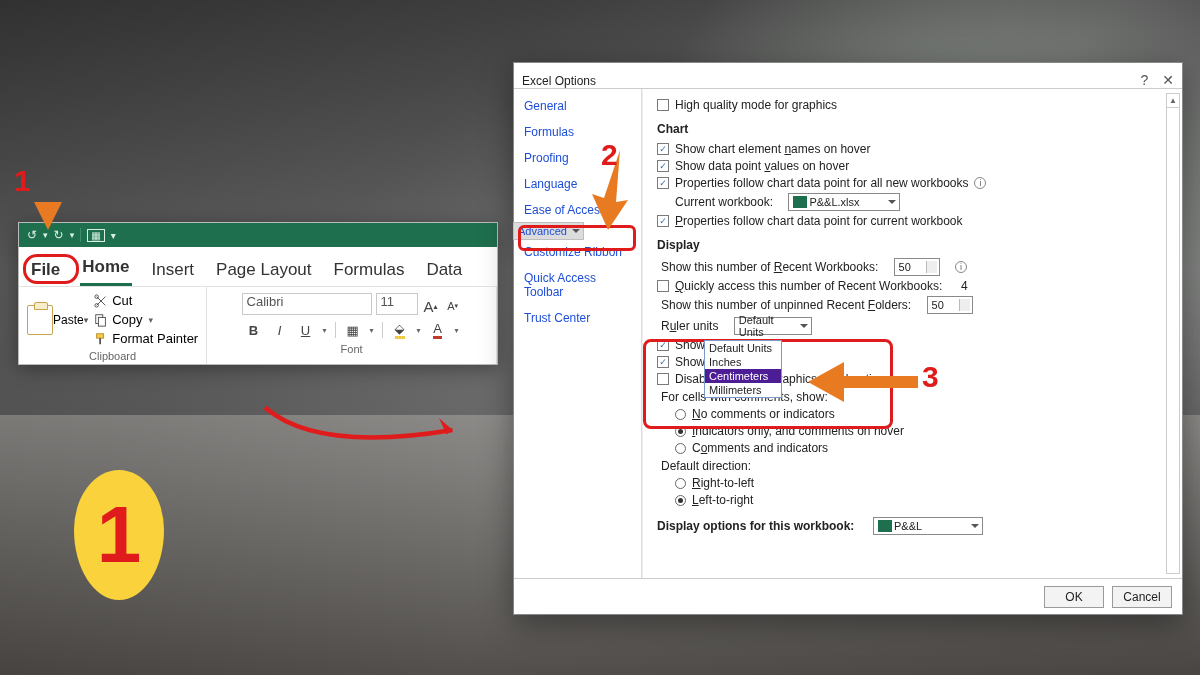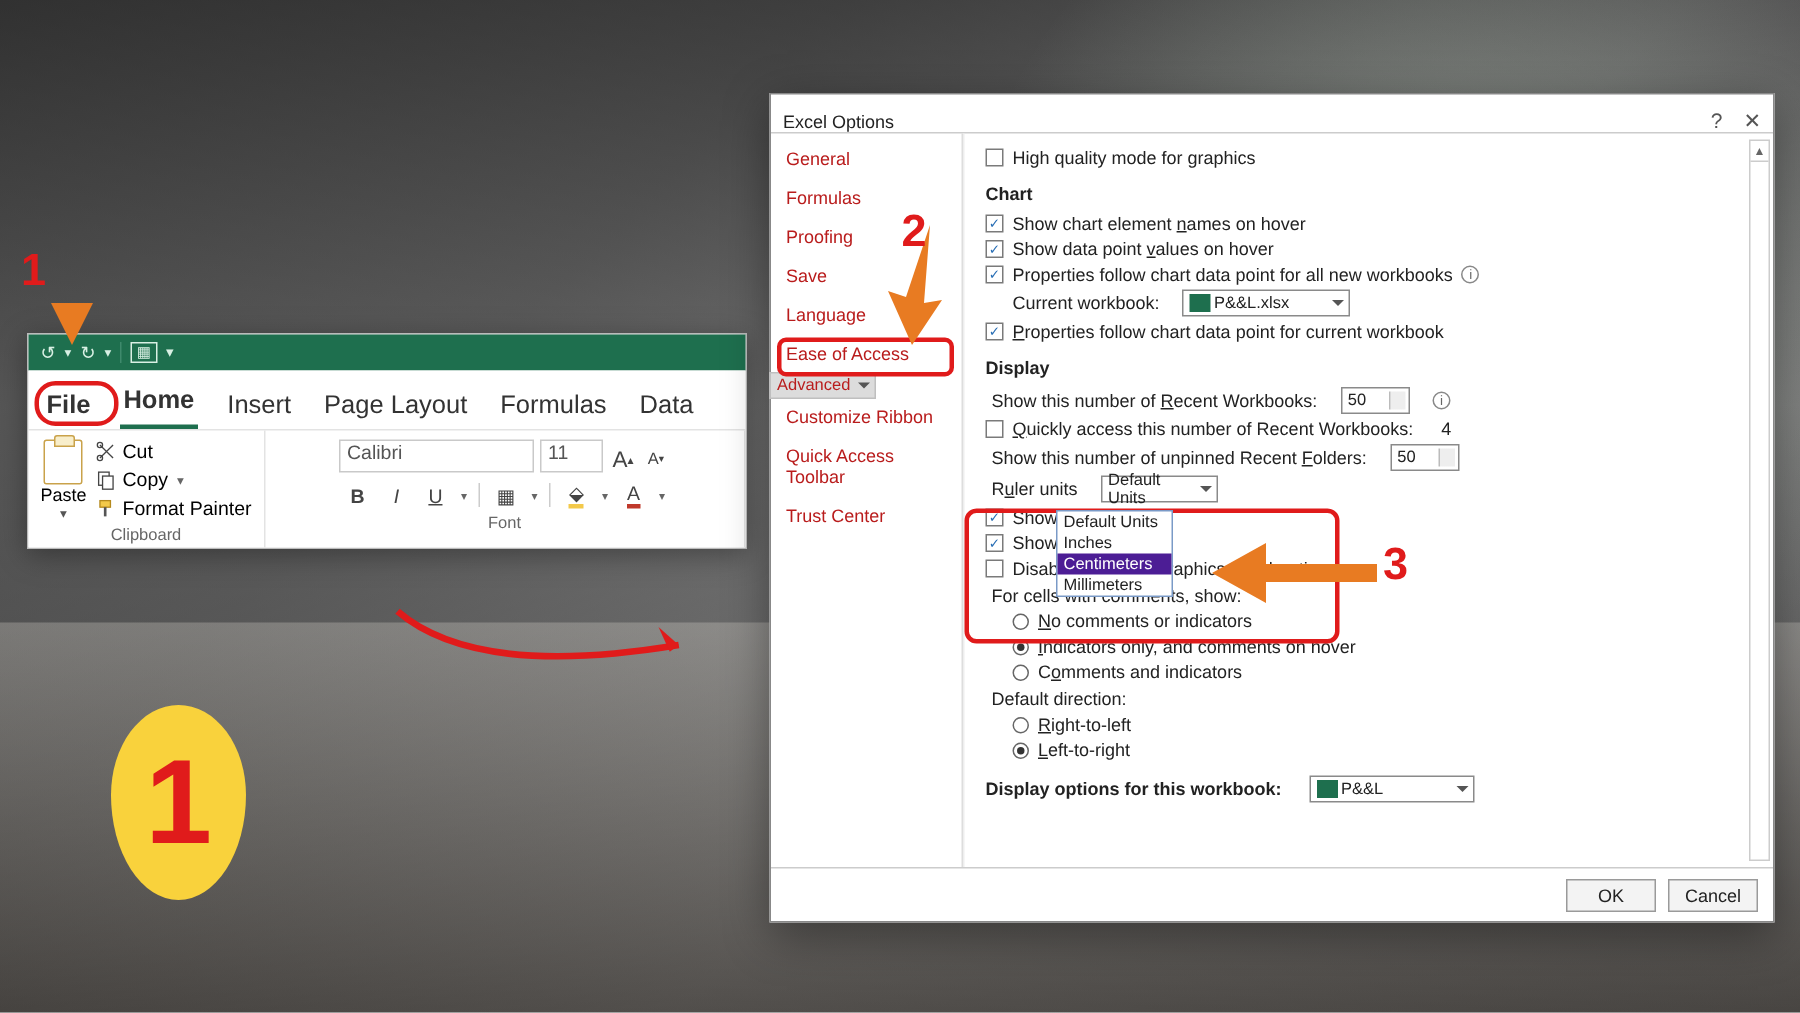"General" .sideItem { color: #b91c1c -> #1d4ed8 }
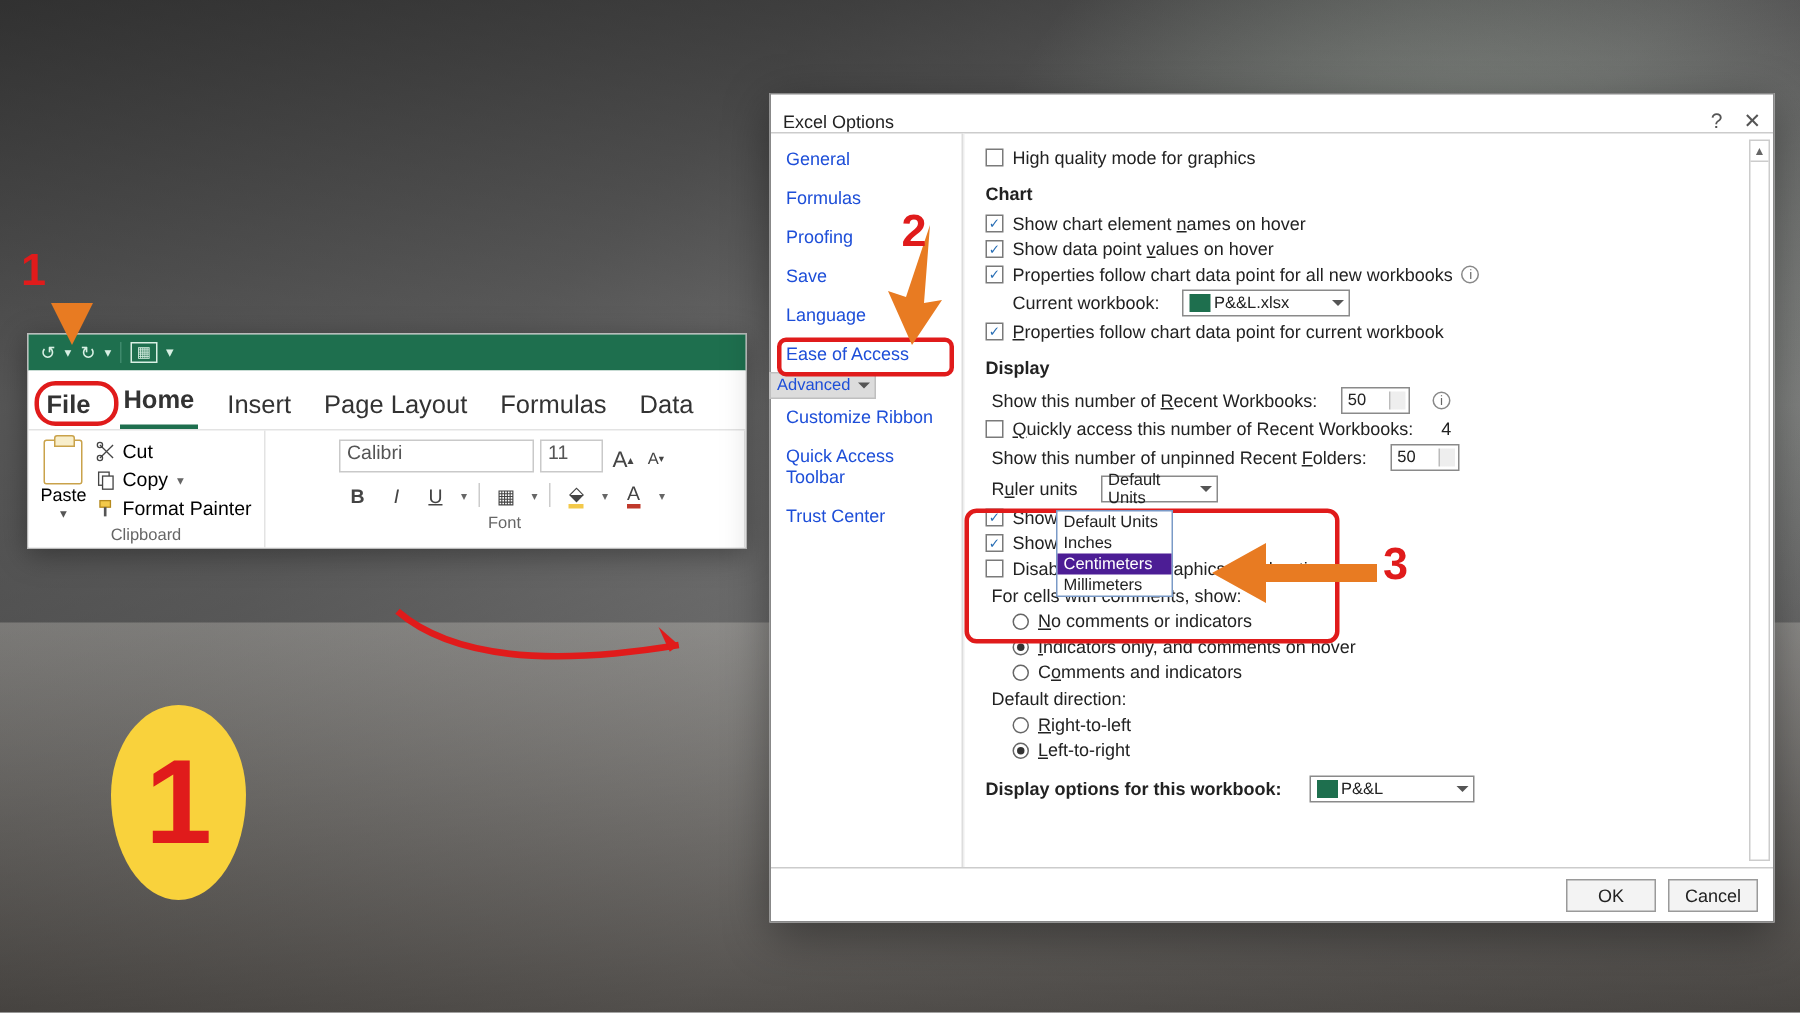"Save" div.sideItem { html: <div>Save</div> -> none }
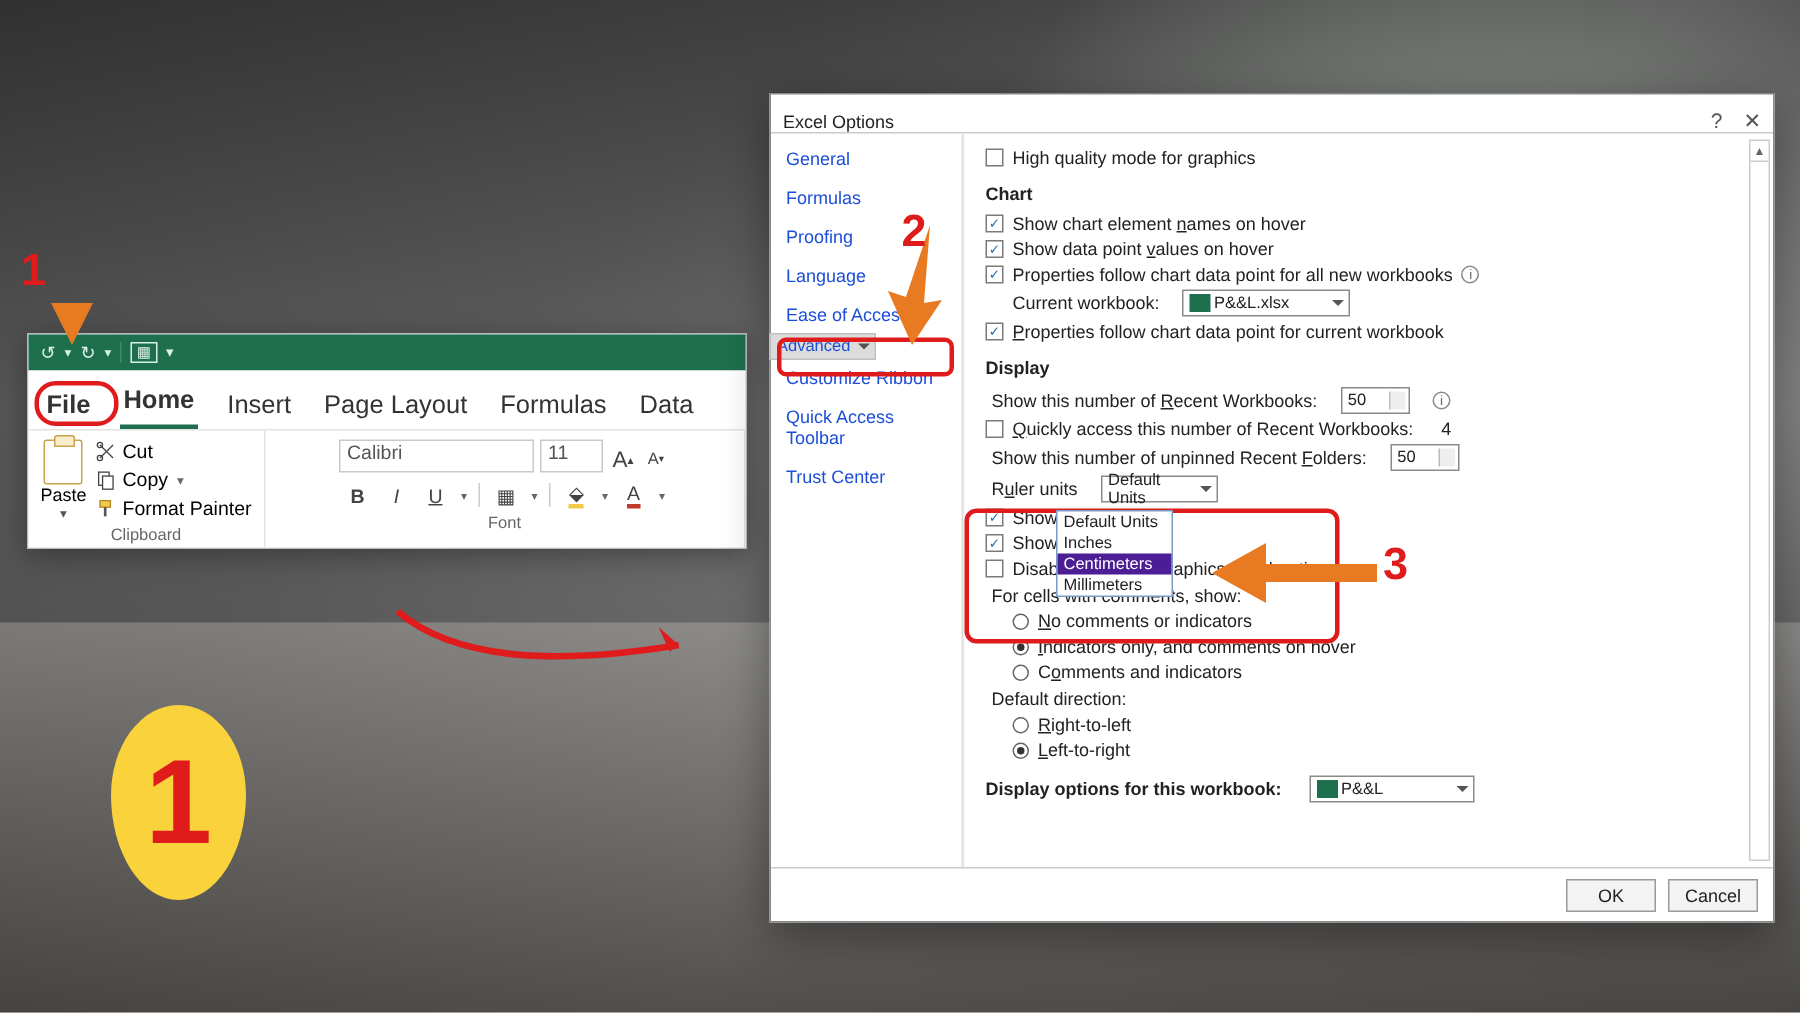"Paste" .paste { flex-direction: column -> row }
